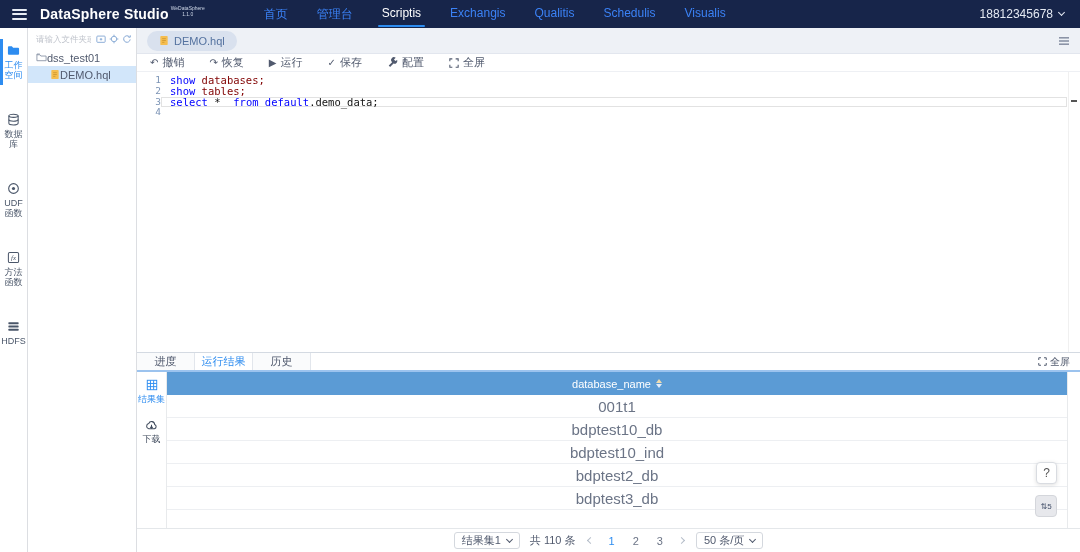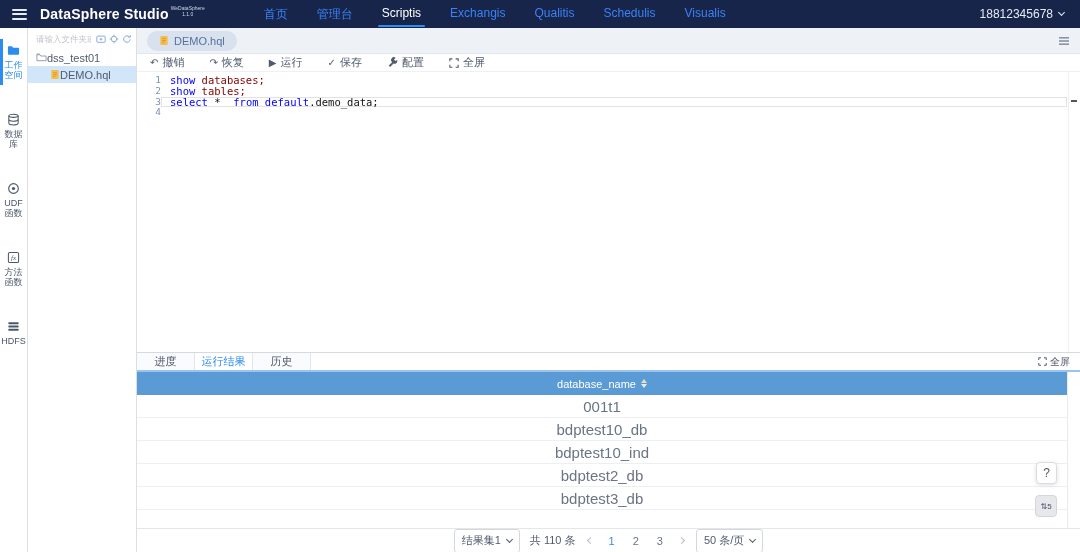"结果集" div.rail { html: none -> <div> <div> <span> <svg> <rect></rect> <path></path> </svg> </span> <span>结果集</span> </div> <div> <span> <svg> <path></path> <path></path> </svg> </span> <span>下载</span> </div> </div> }
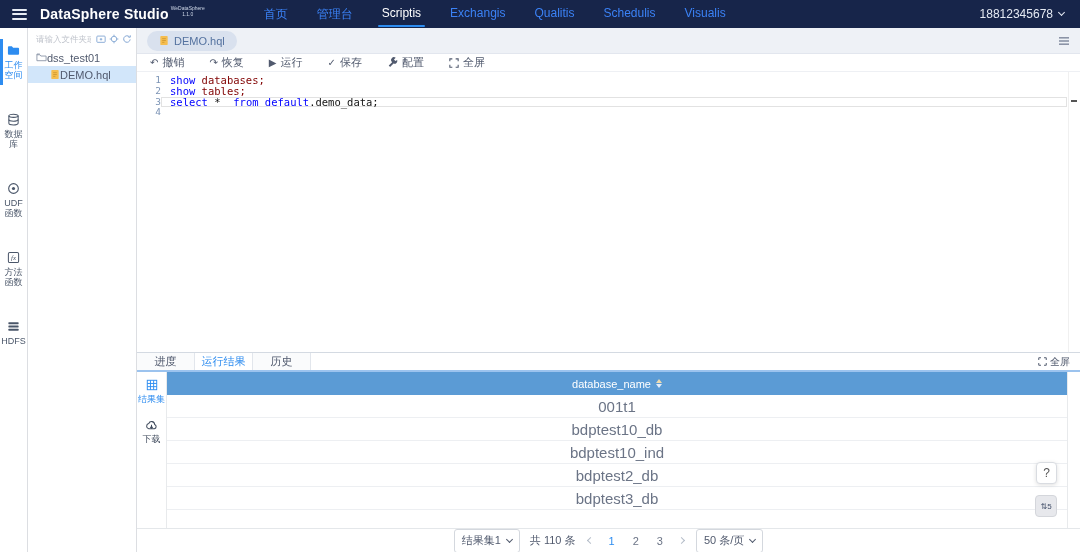"结果集1" .psel { height: 24px -> 17px }
